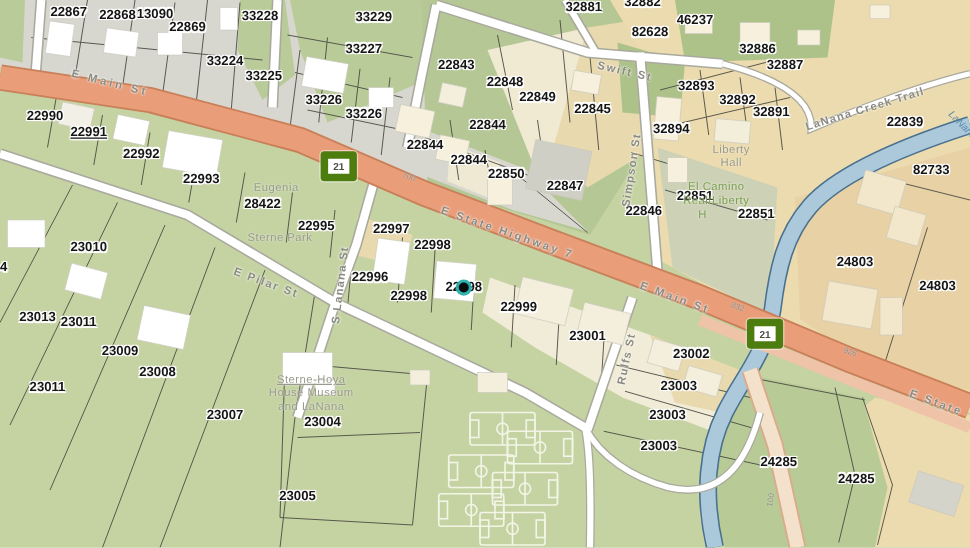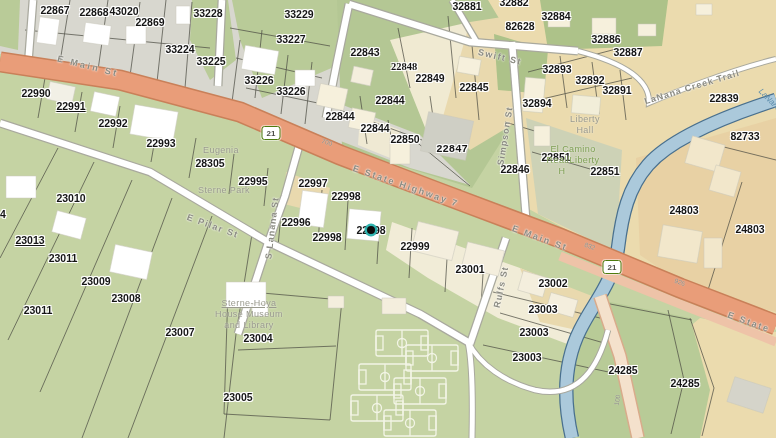"43020" div.lbl { text: 43020 -> 13090 }
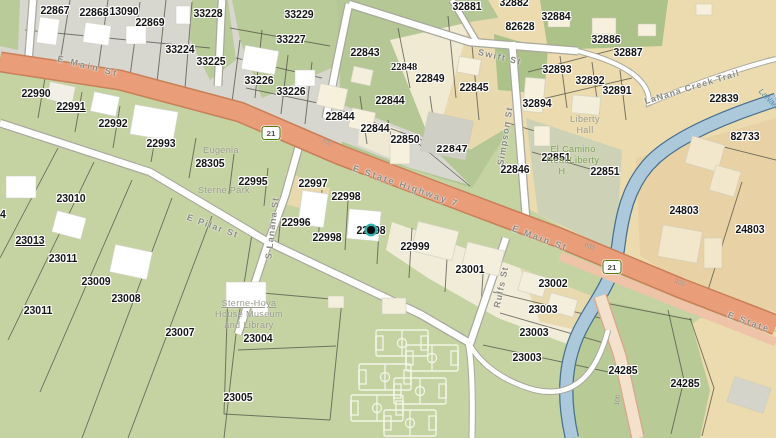"32884" div.lbl { text: 32884 -> 46237 }
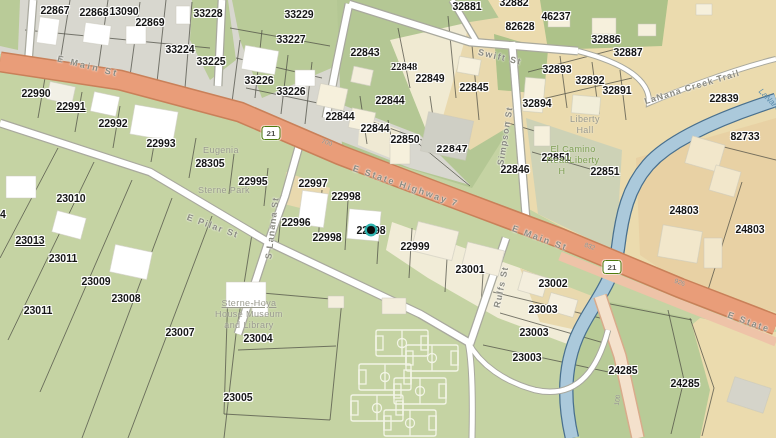"22848" div.lbl { font-family: Liberation Serif, serif -> none }
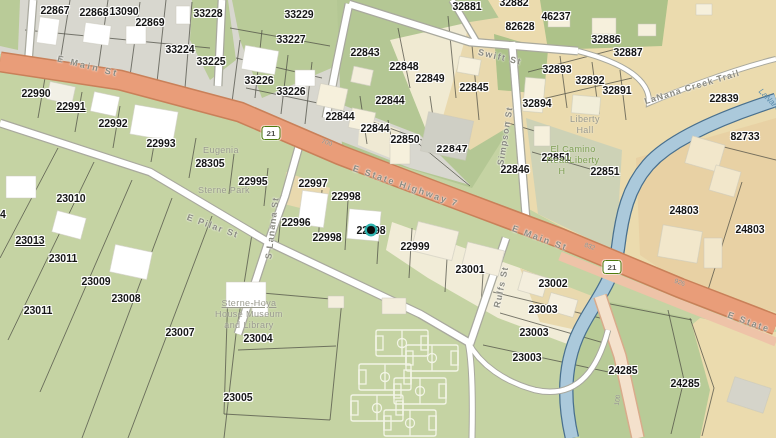"21" .shield { border: 1px solid #4d7c0f -> 6px solid #4d7c0f }
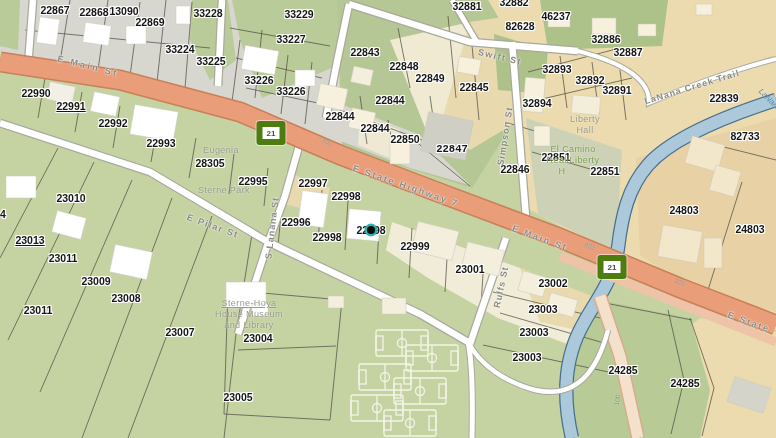"22847" div.lbl { font-family: Liberation Mono, monospace -> none }
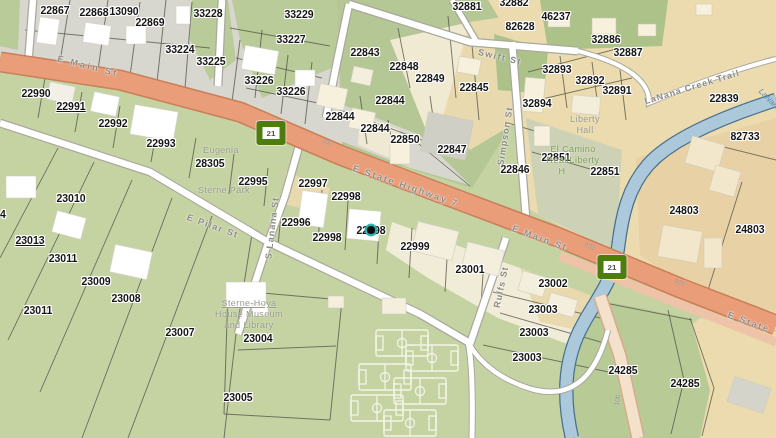"28305" div.lbl { text: 28305 -> 28422 }
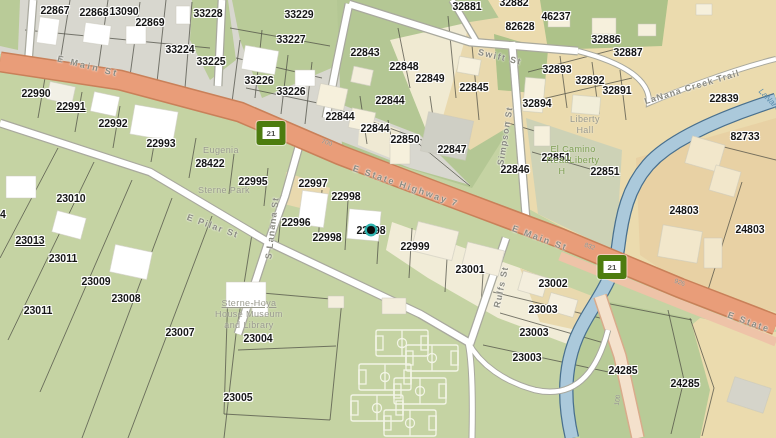"23013" div.lbl { text-decoration: underline -> none; top: 240px -> 254px }
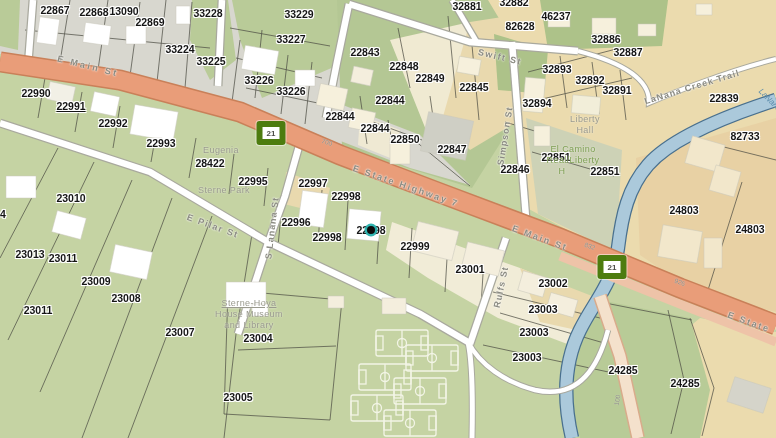"and Library" div.lbl { text: Library -> LaNana }
